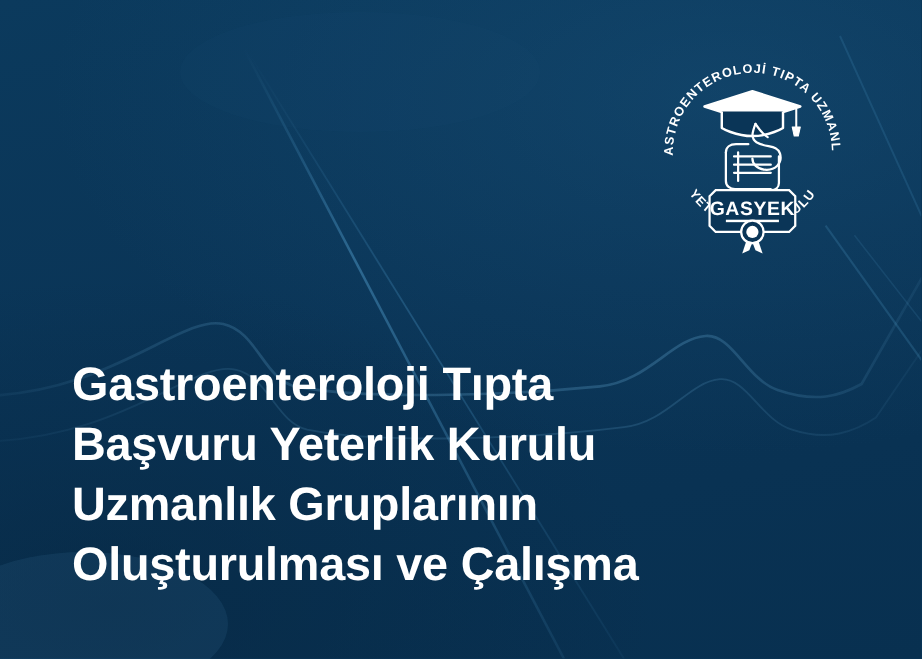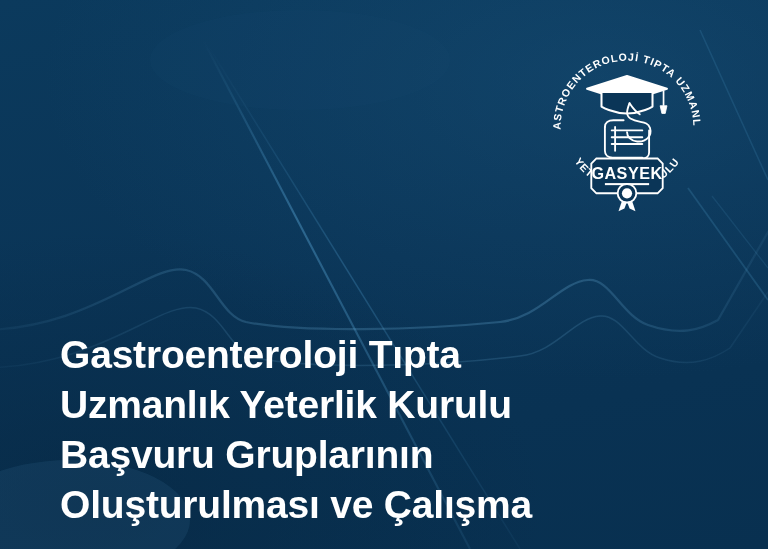"Gastroenteroloji Tıpta" #headline { margin-top: 34px -> none }
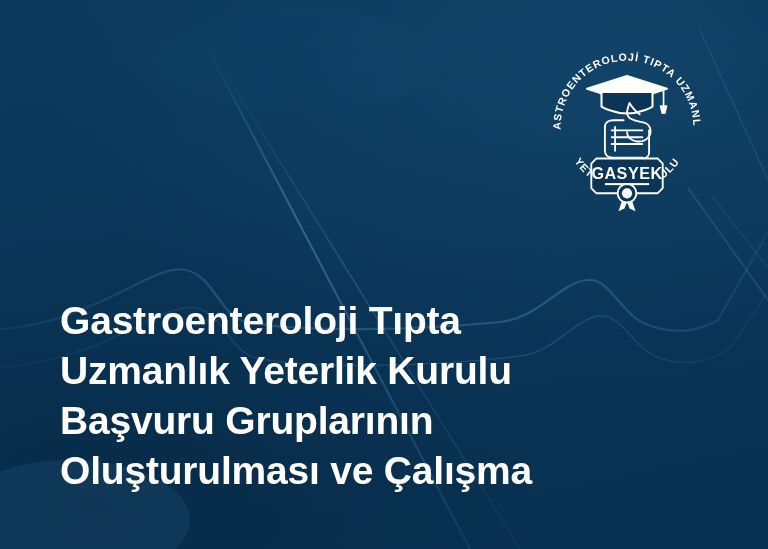"Uzmanlık Yeterlik Kurulu" span.line { text: Uzmanlık -> Başvuru }
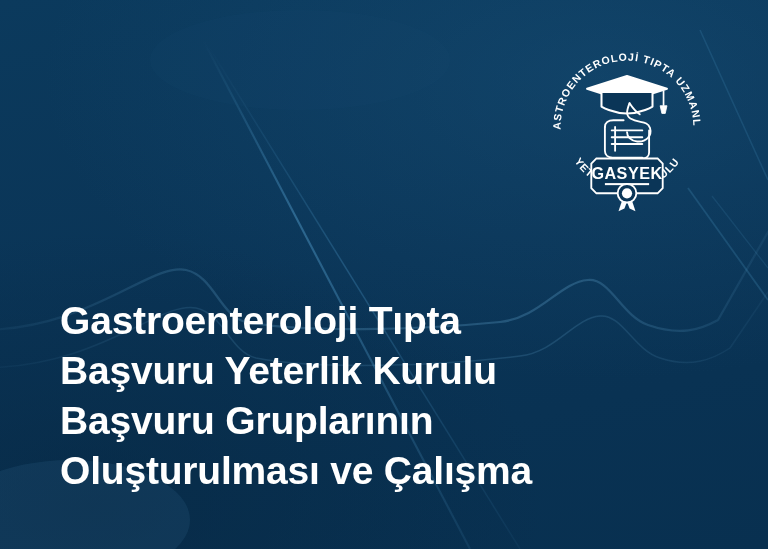"Başvuru Gruplarının" span.line { text: Başvuru -> Uzmanlık }
